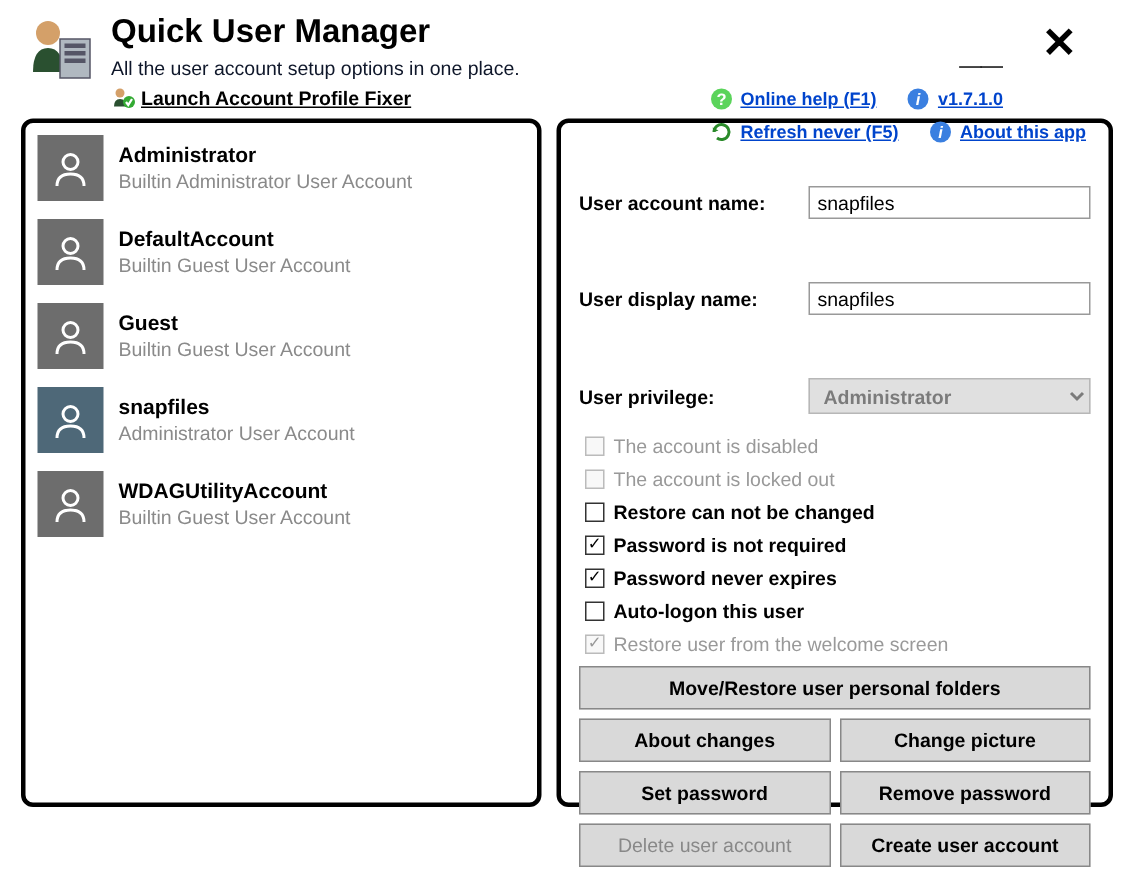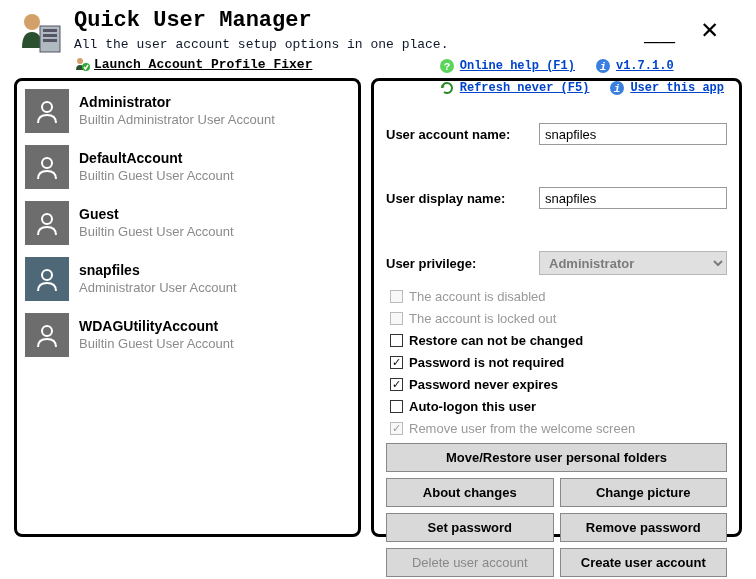"Quick User Manager" .titlebar { font-family: Liberation Mono, monospace -> none }
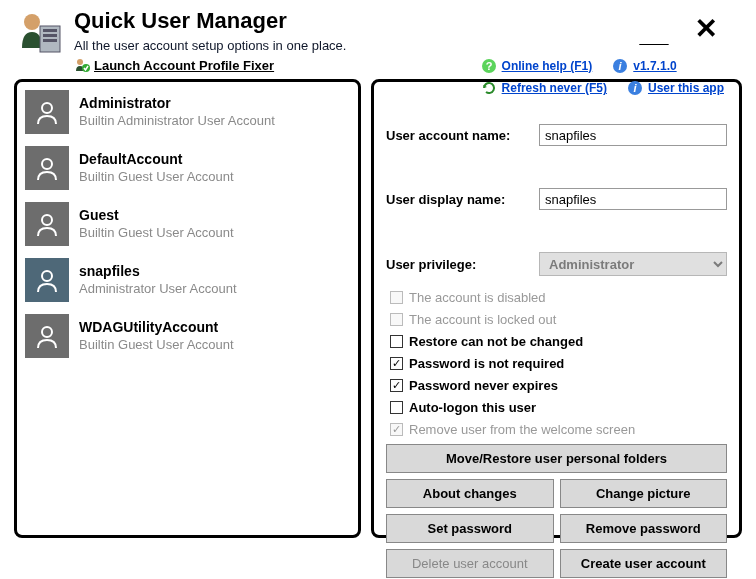"User this app" a { text: User -> About }
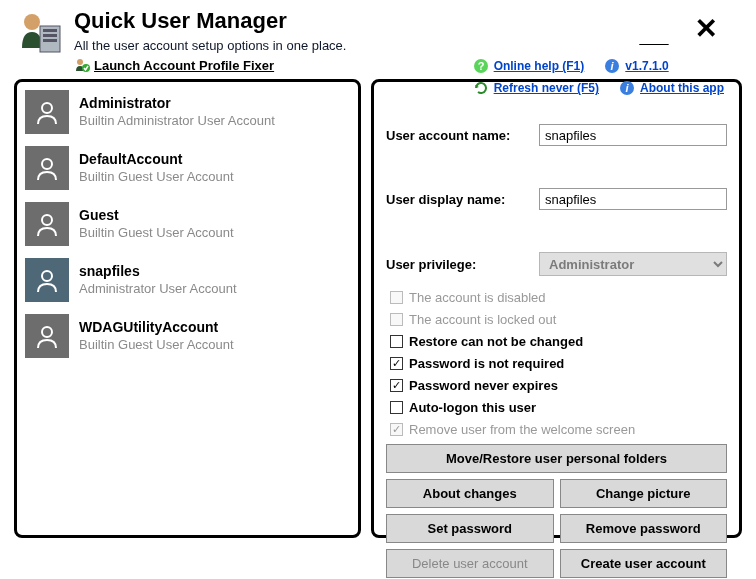"Remove user from the welcome" span { text: Remove -> Restore }
